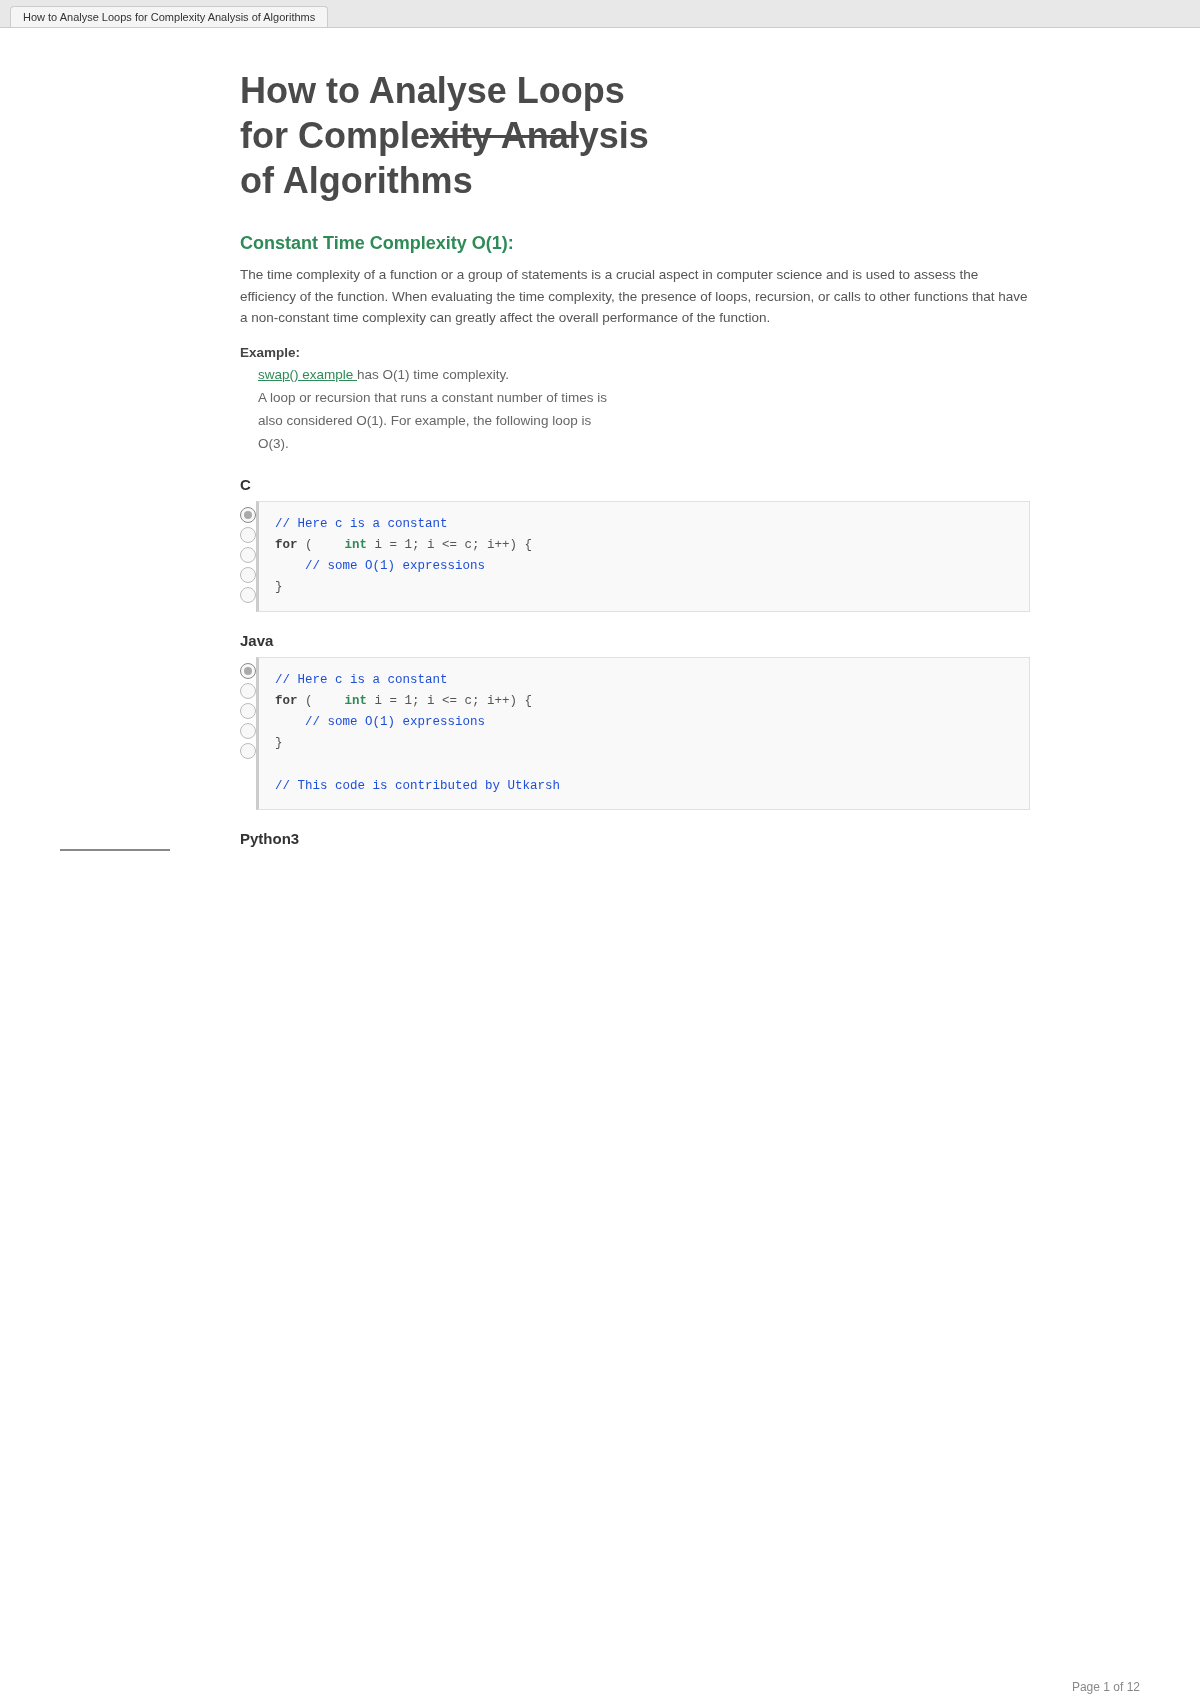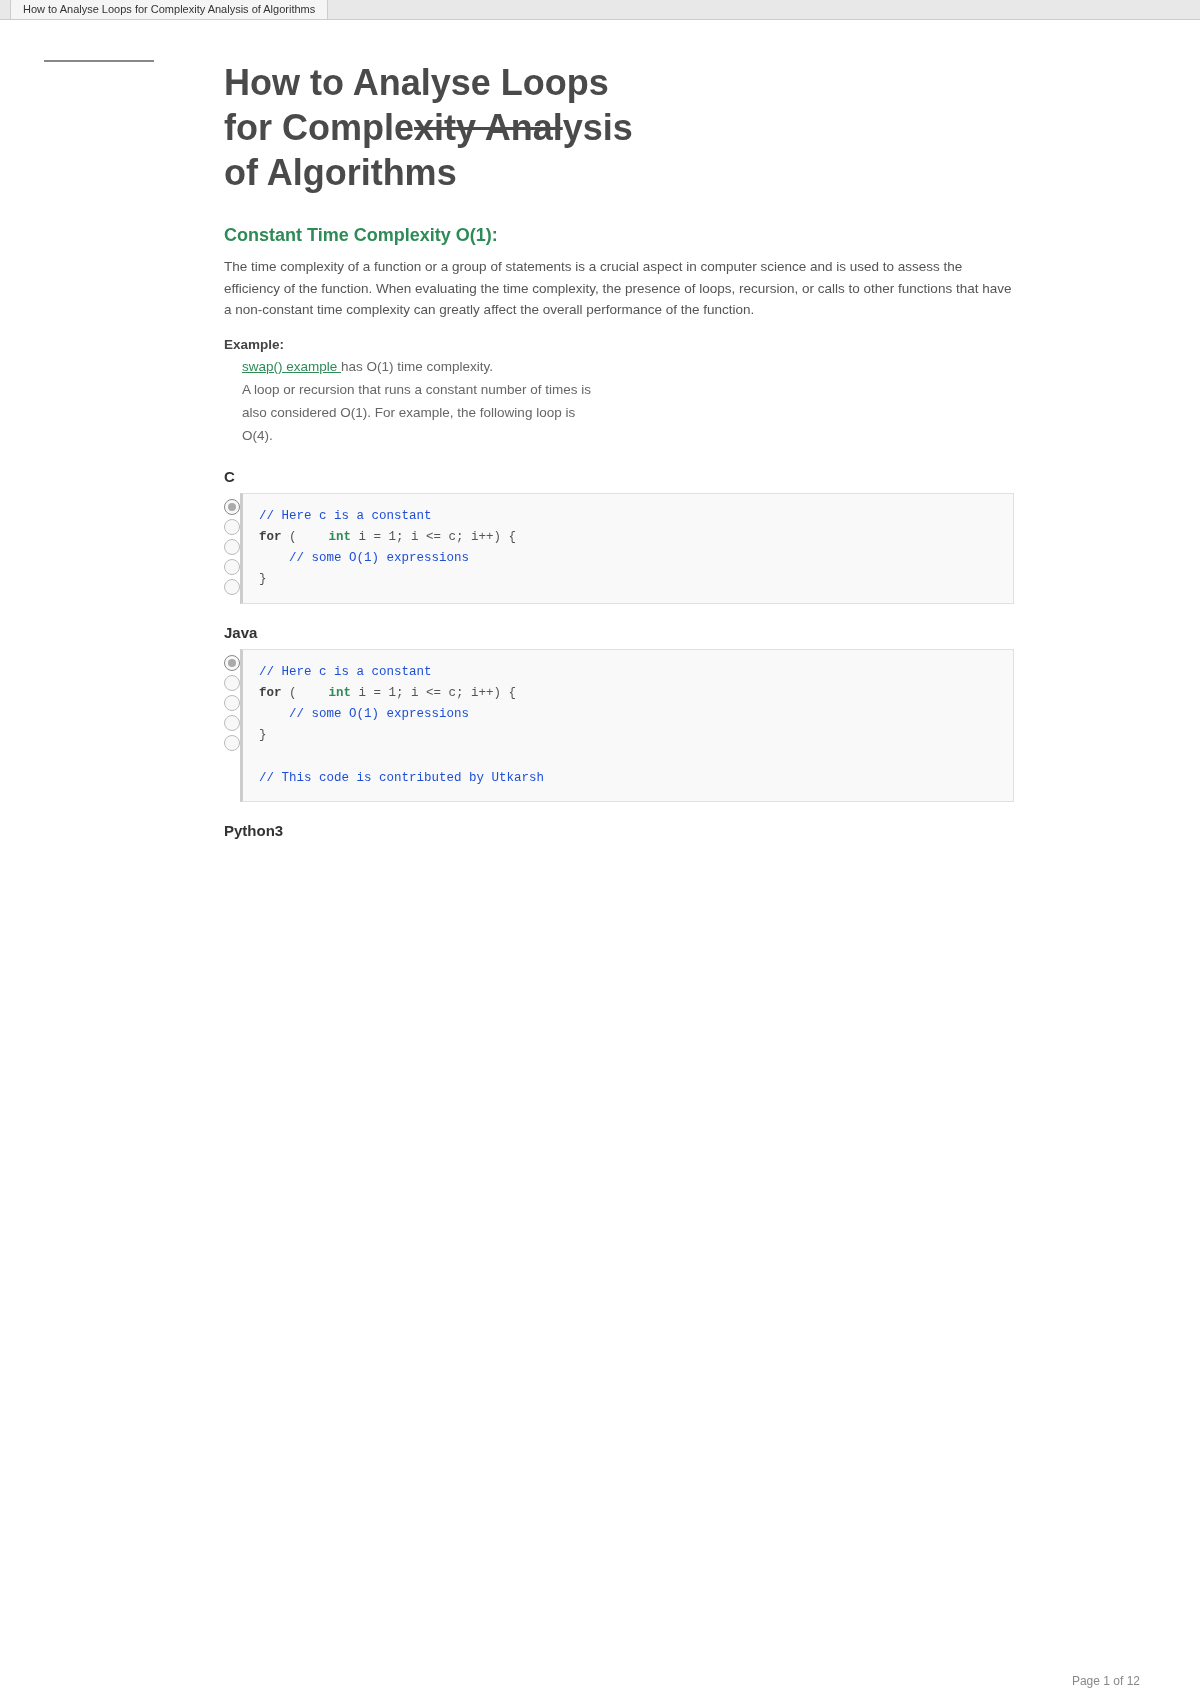"How to Analyse Loops for" .tab-bar { align-items: flex-end -> center; height: 20px -> 28px }
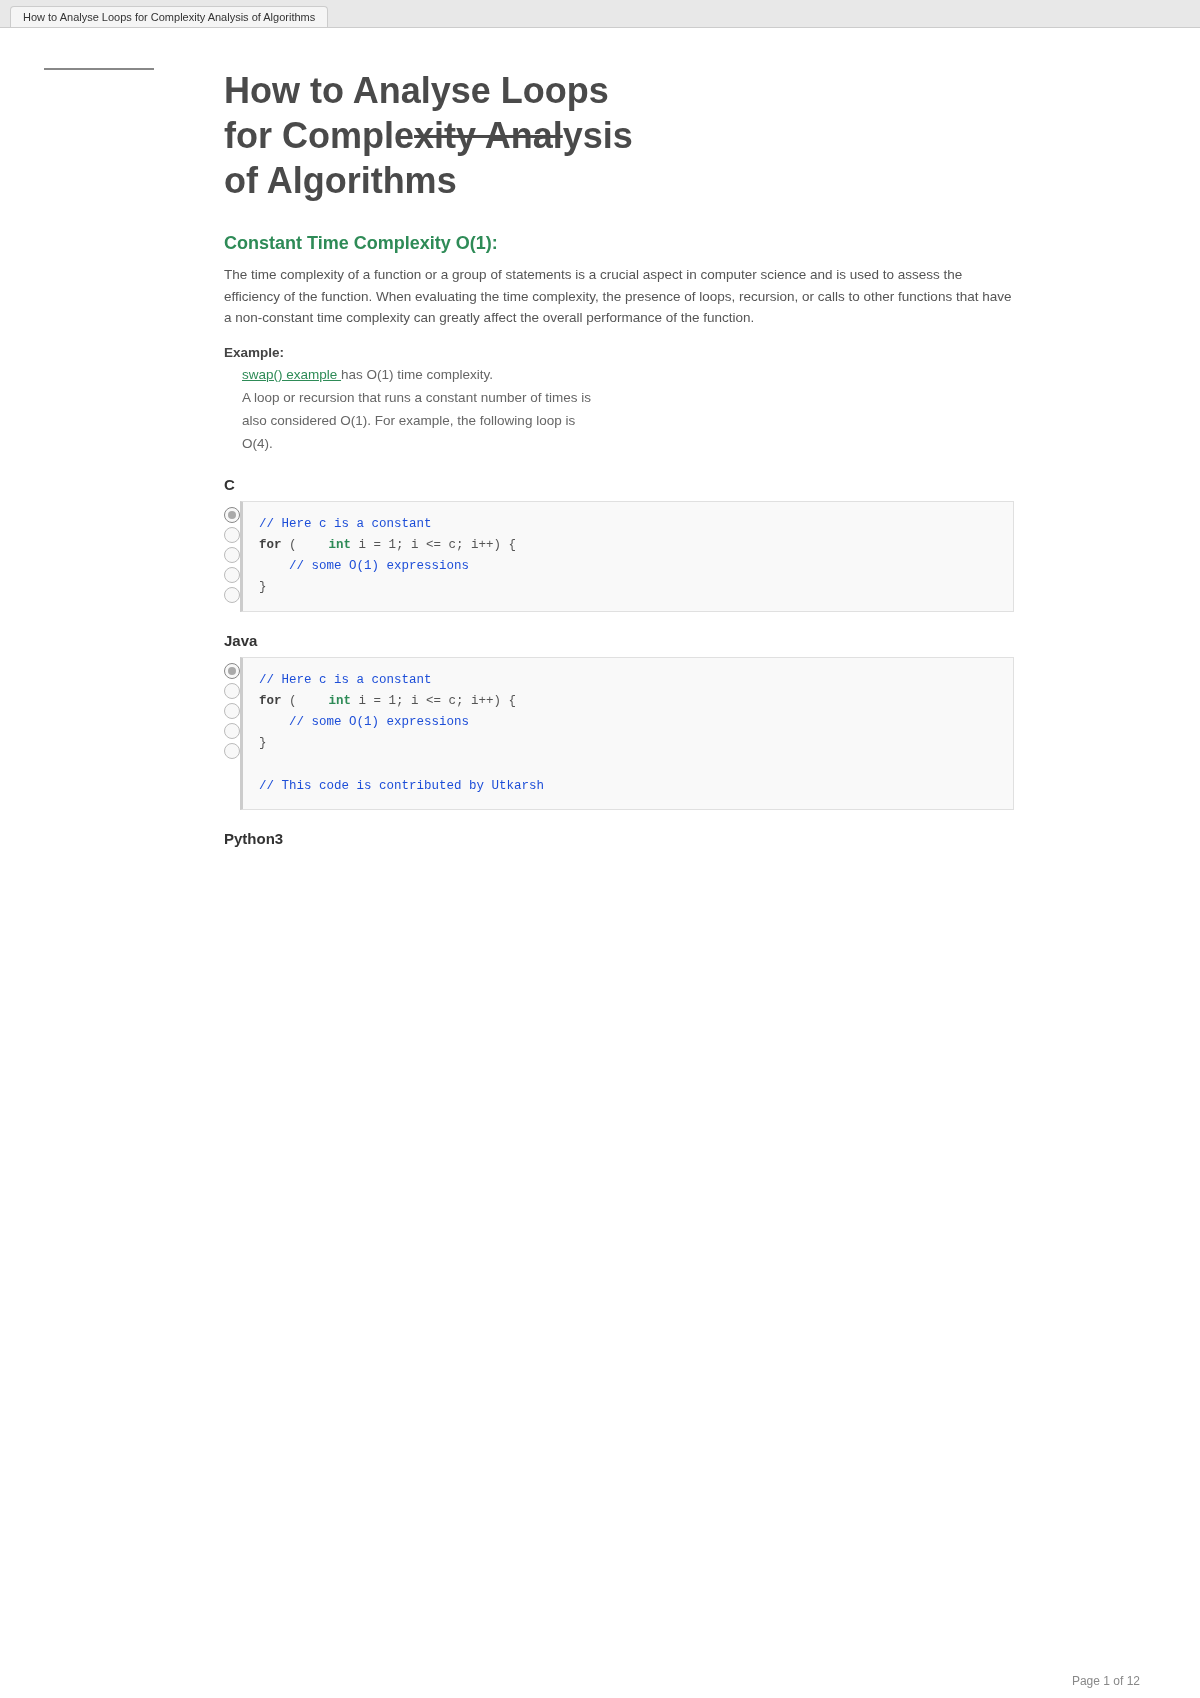"How to Analyse Loops" .main-content { align-items: none -> flex-end; padding: 30px 60px 60px 44px -> 30px 60px 60px 60px }
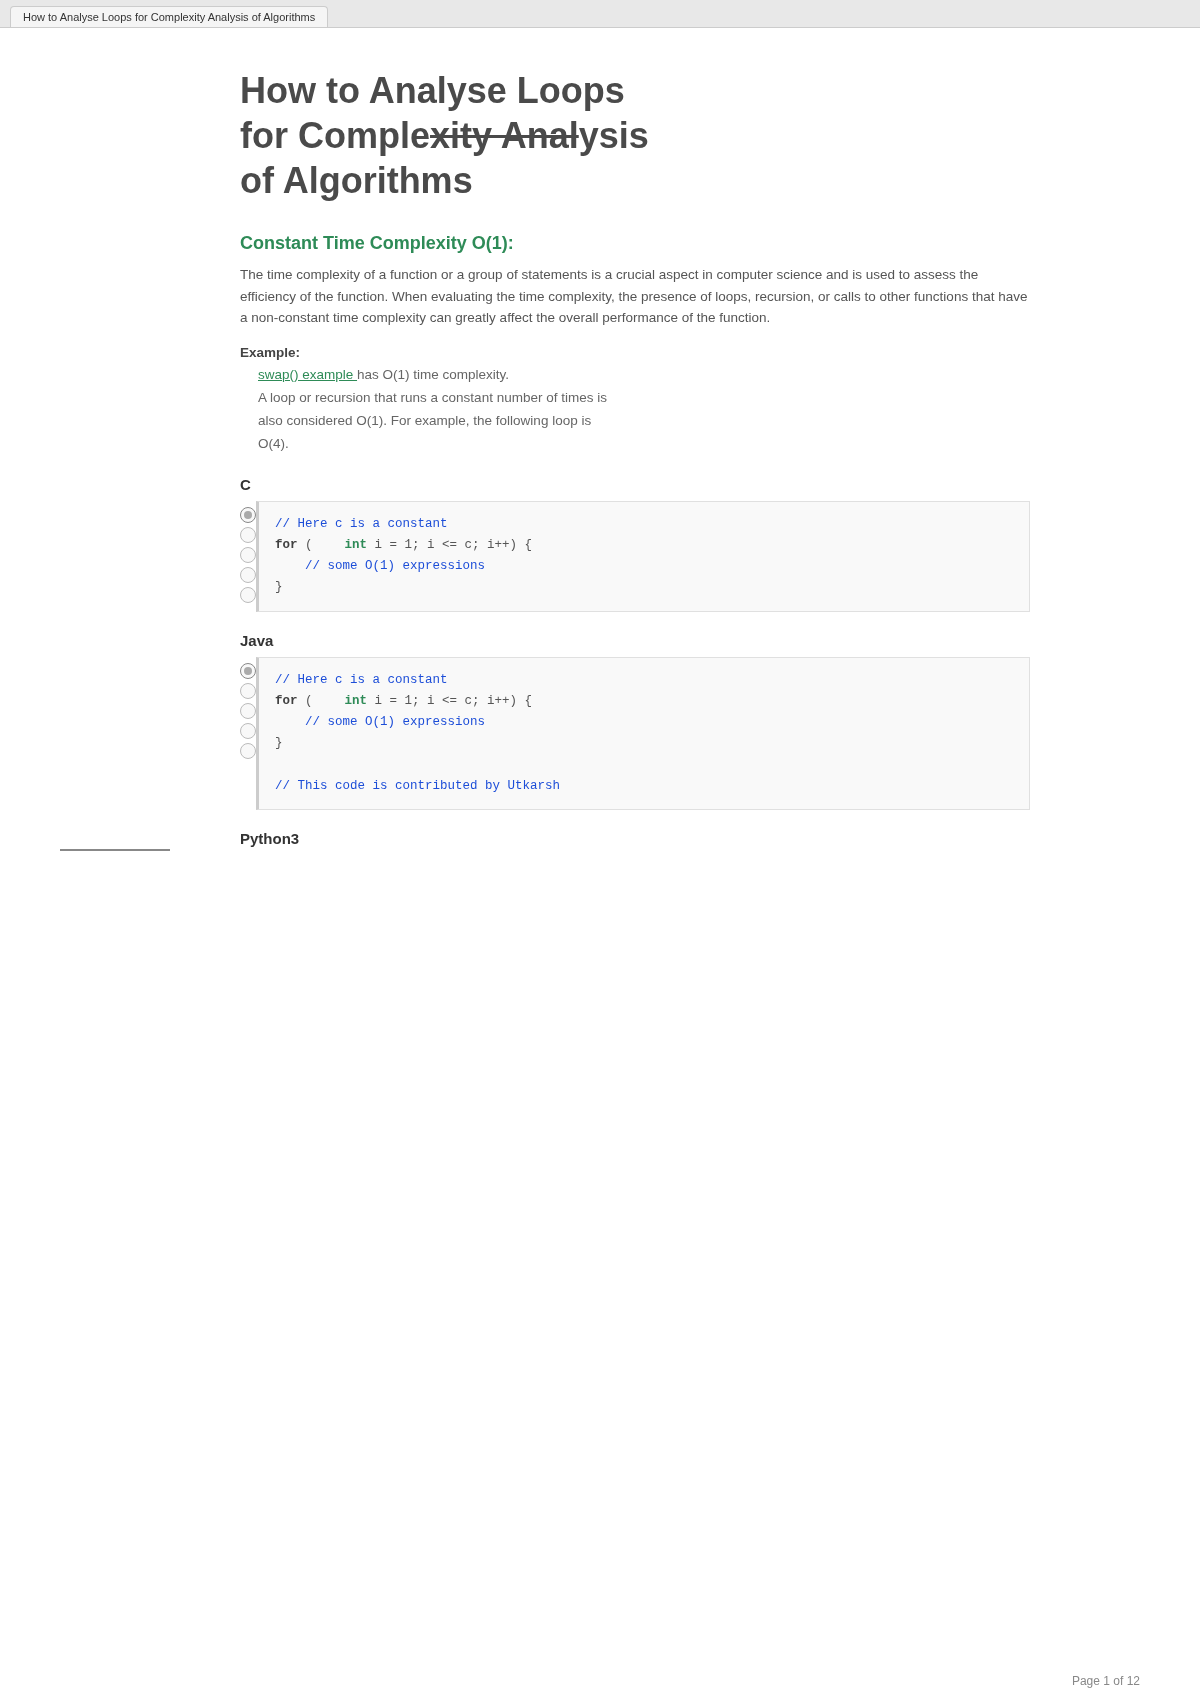"O(4)." div { text: 4 -> 3 }
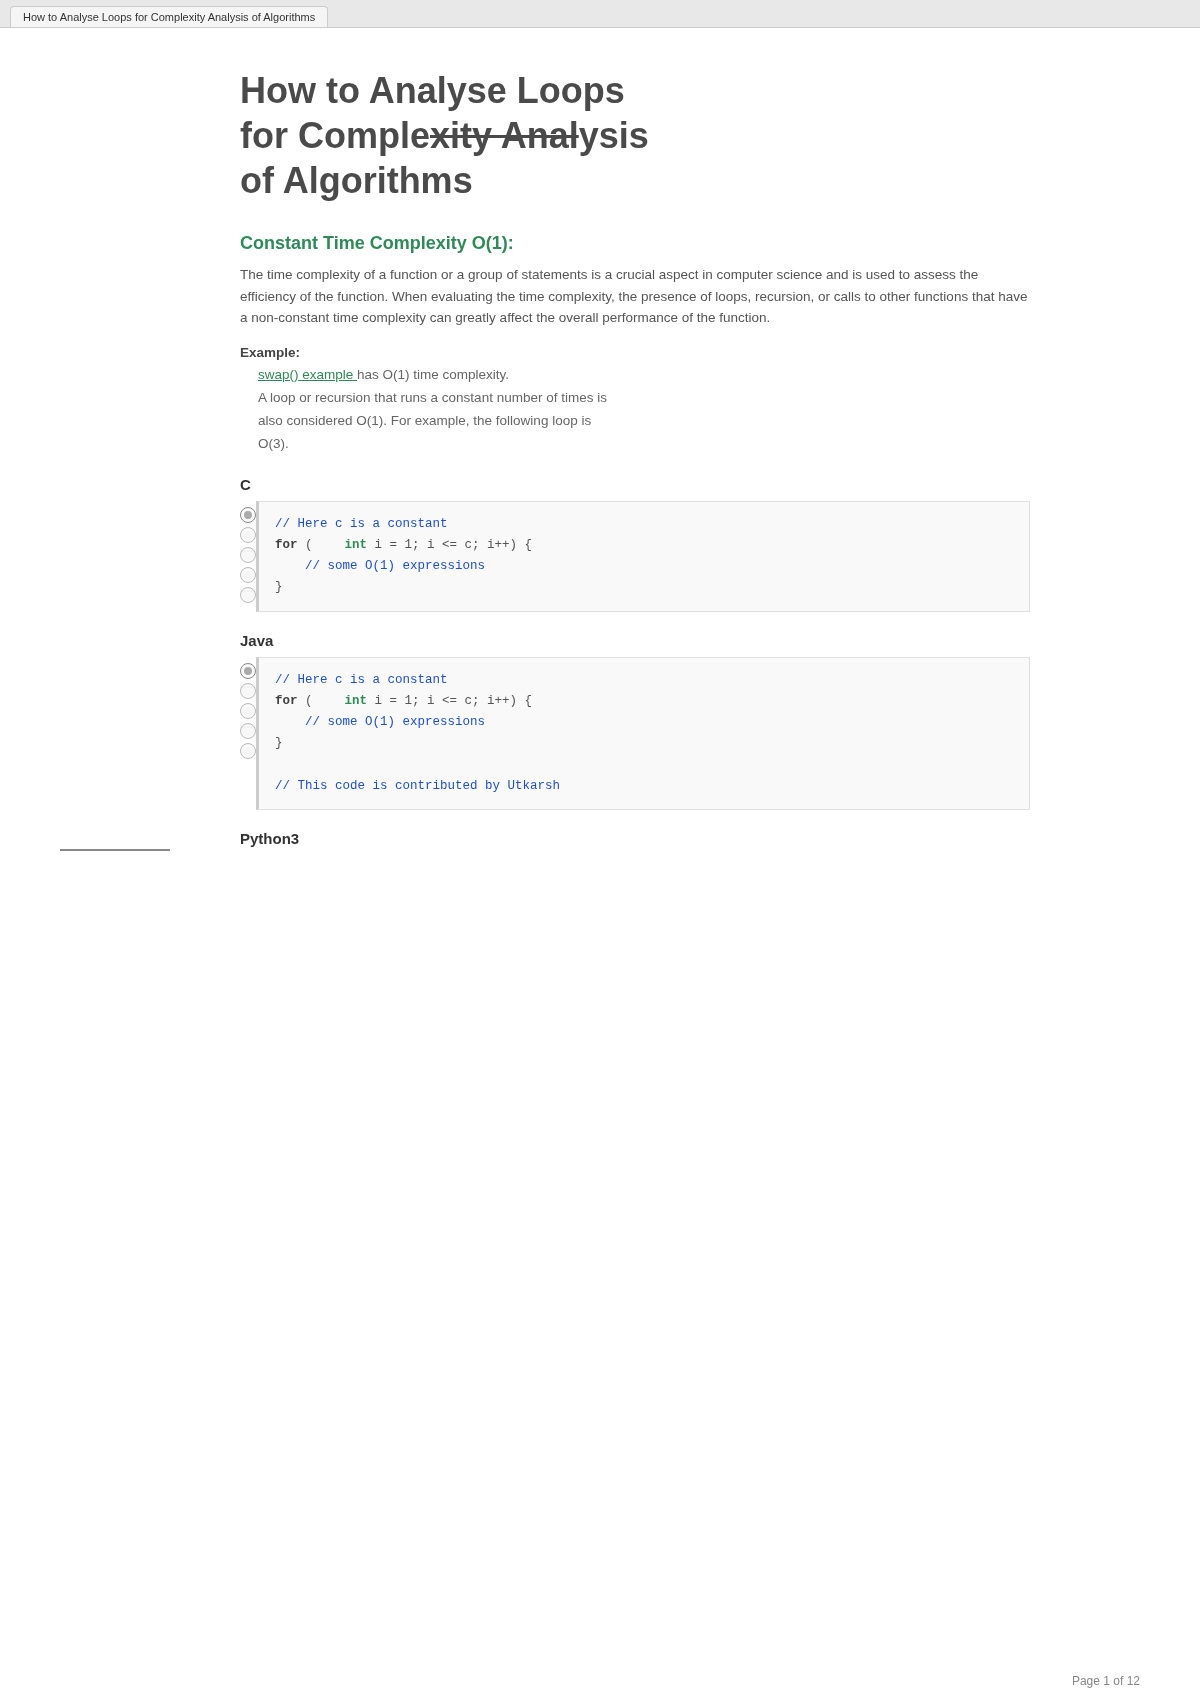"Page 1 of 12" .page-footer { bottom: 10px -> 4px }
